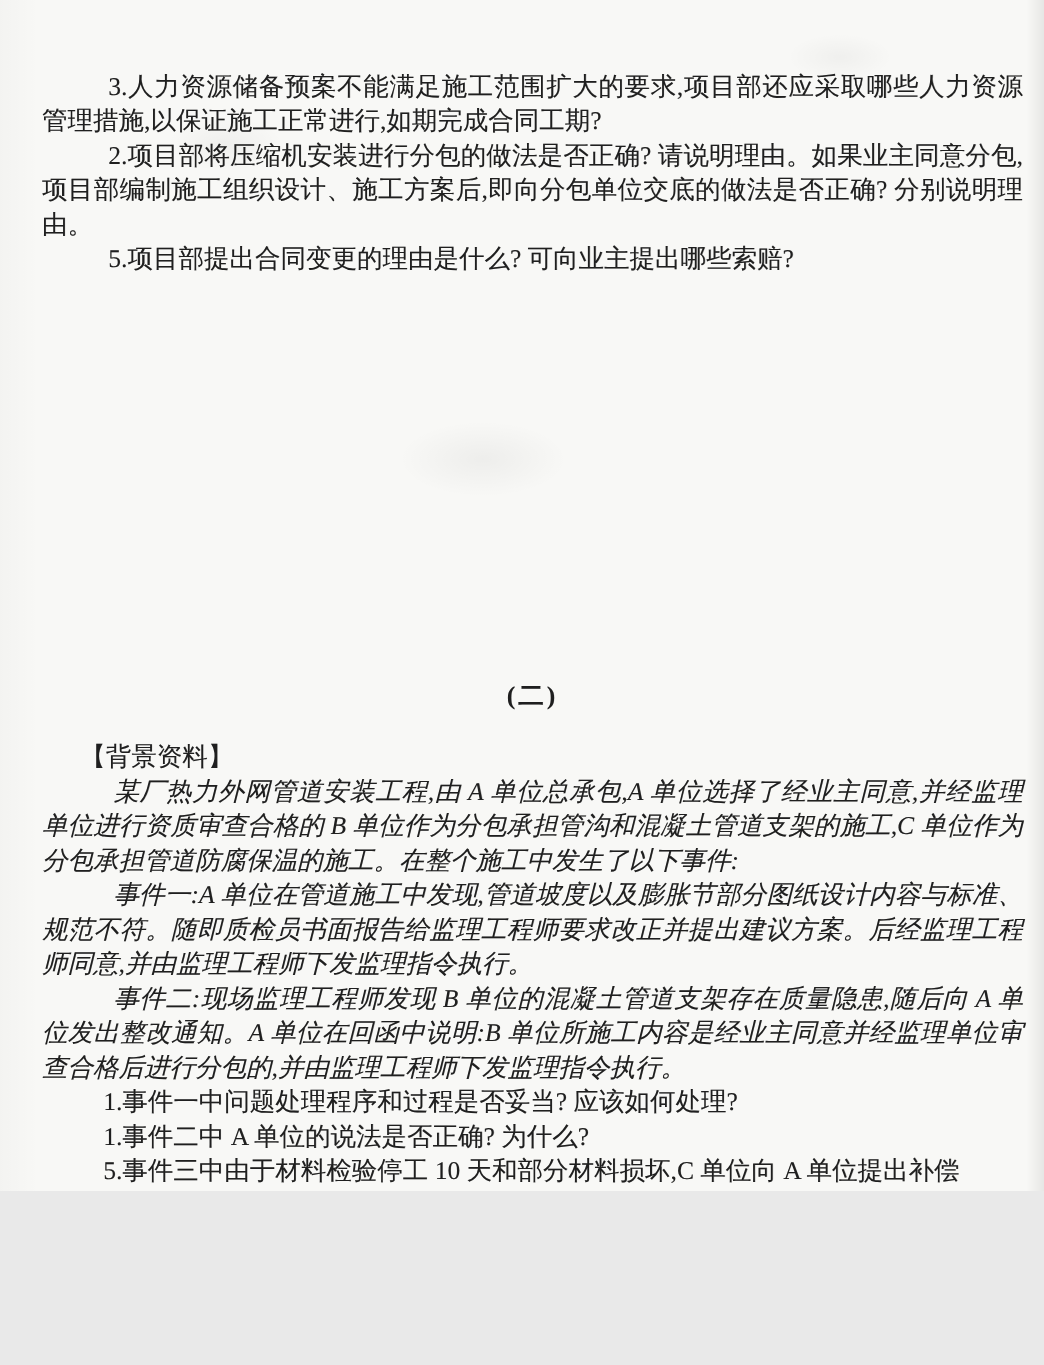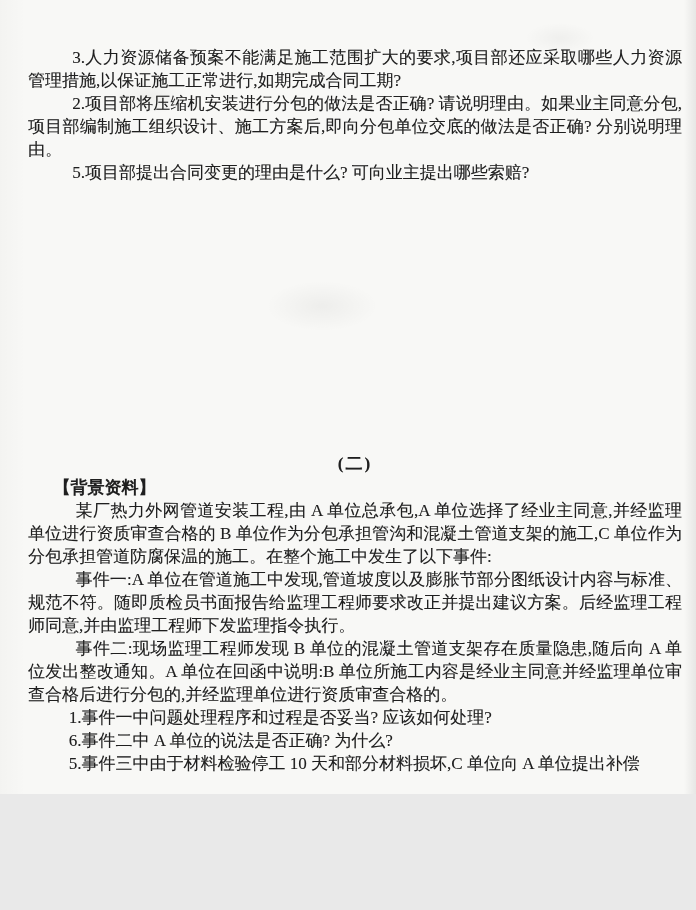"【背景资料】" .label { font-weight: bold -> normal; margin-top: 1px -> 18px }
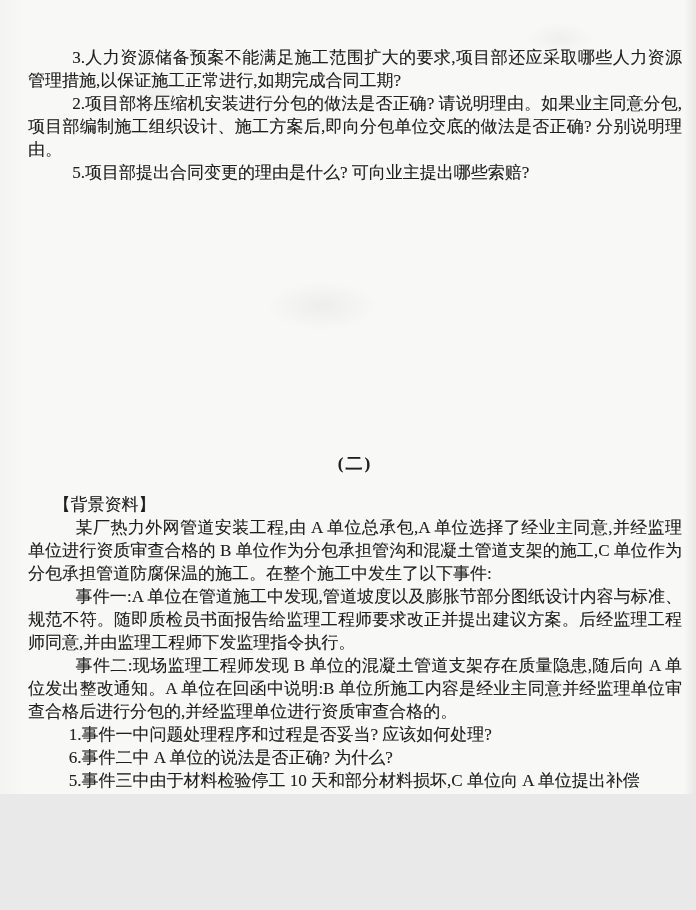"某厂热力外网管道安装工程,由 A 单位总承包,A" .narrative { font-style: none -> italic }
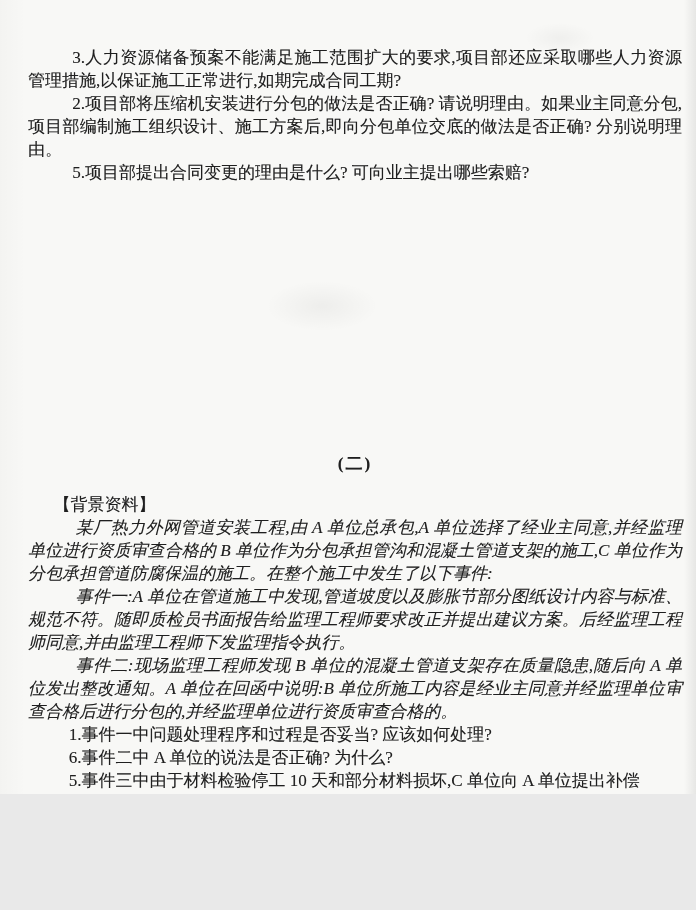"事件二:现场监理工程师发现 B 单位的混凝土管道支架存在质量隐患,随后向 A" p.narrative { text: 经监理单位进行资质审查合格的 -> 由监理工程师下发监理指令执行 }
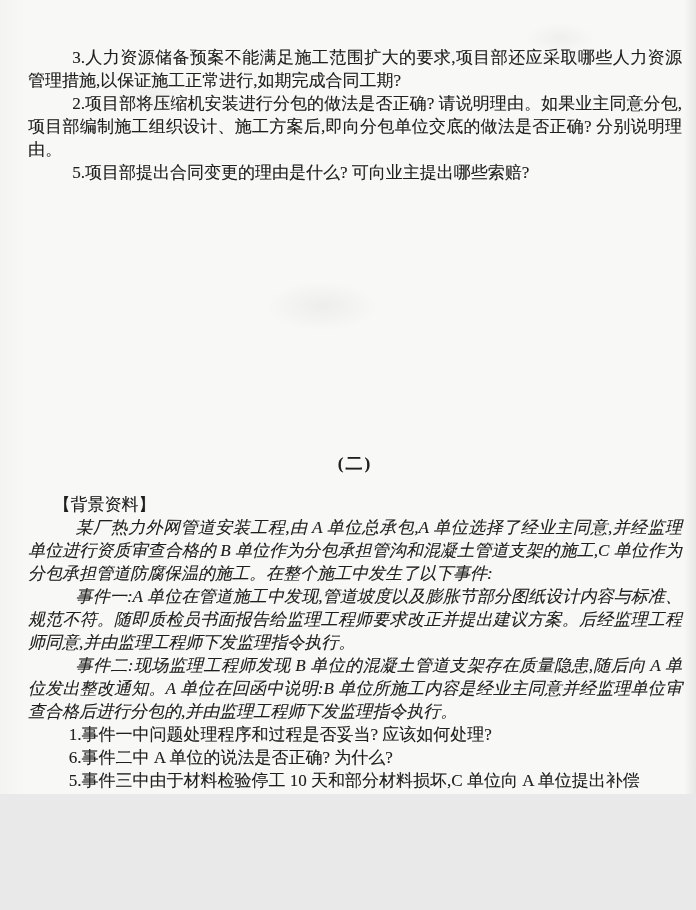"6.事件二中 A 单位的说法是否正确? 为什么?" p.q-bottom { text: 6 -> 1 }
